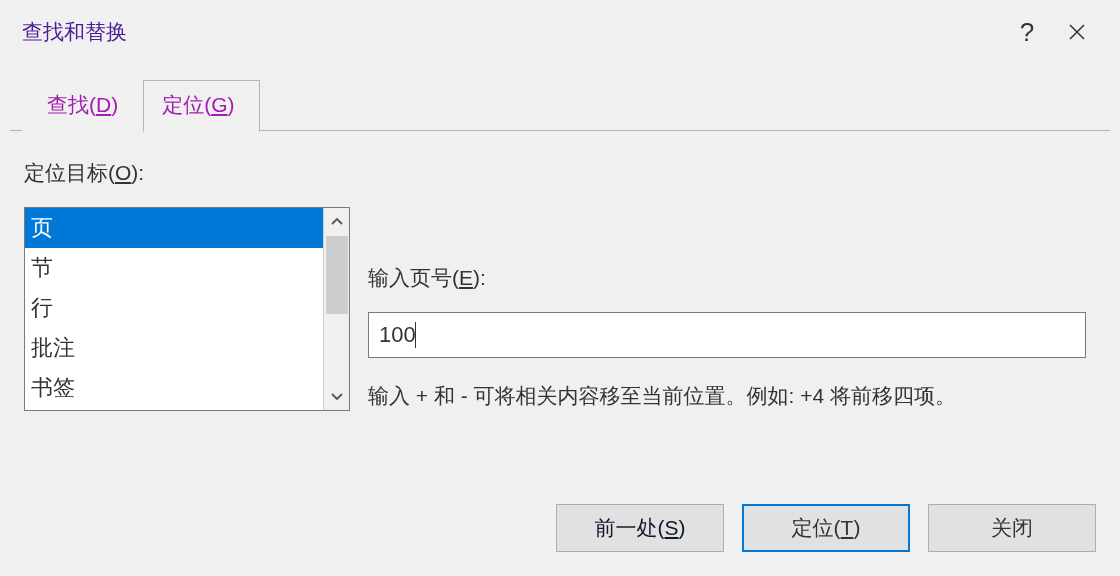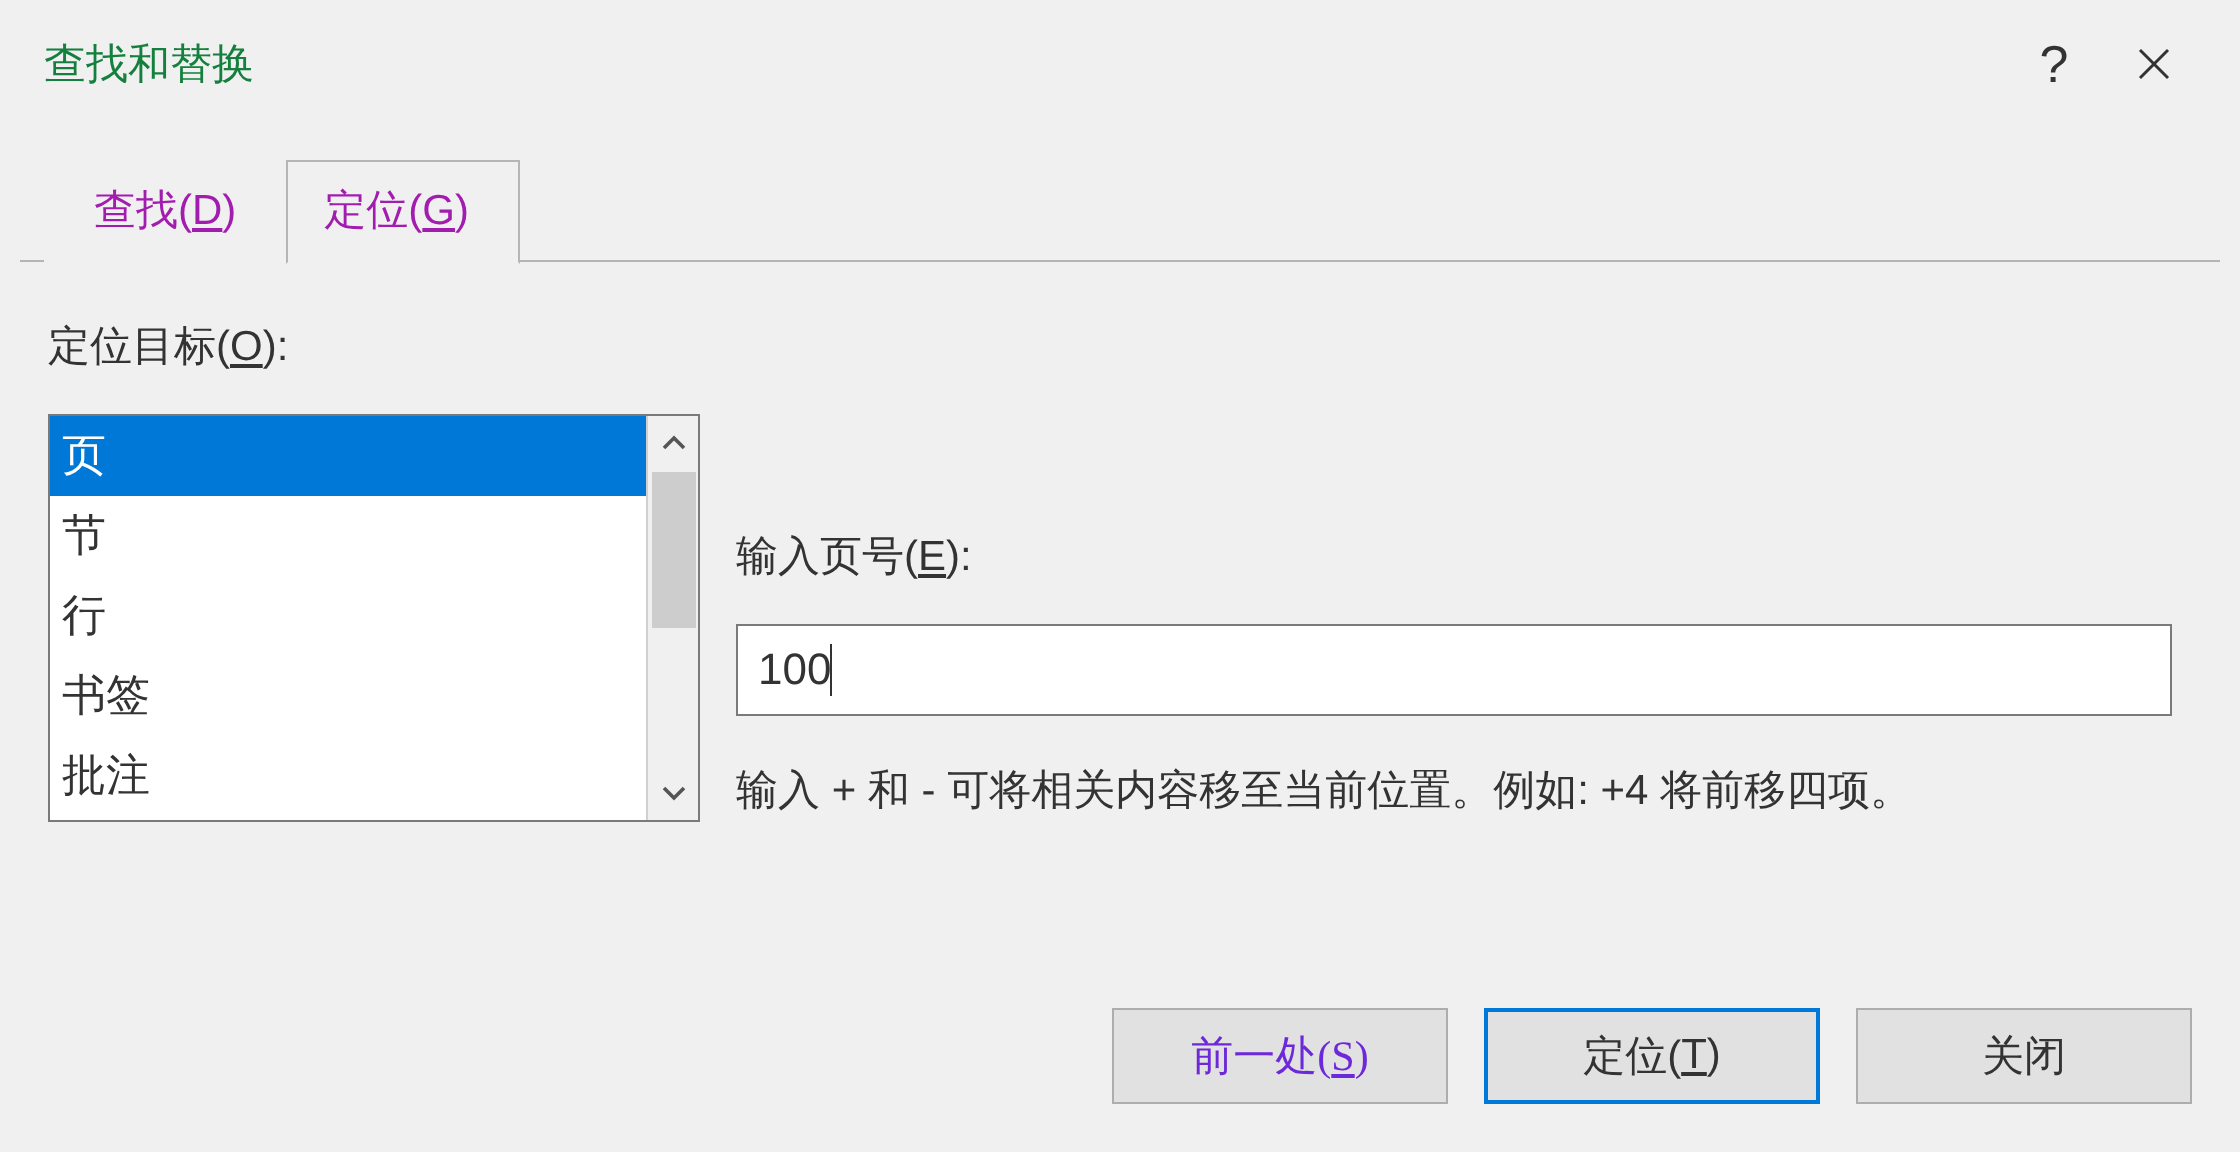"查找和替换" .title { color: #15803d -> #4c1d95 }
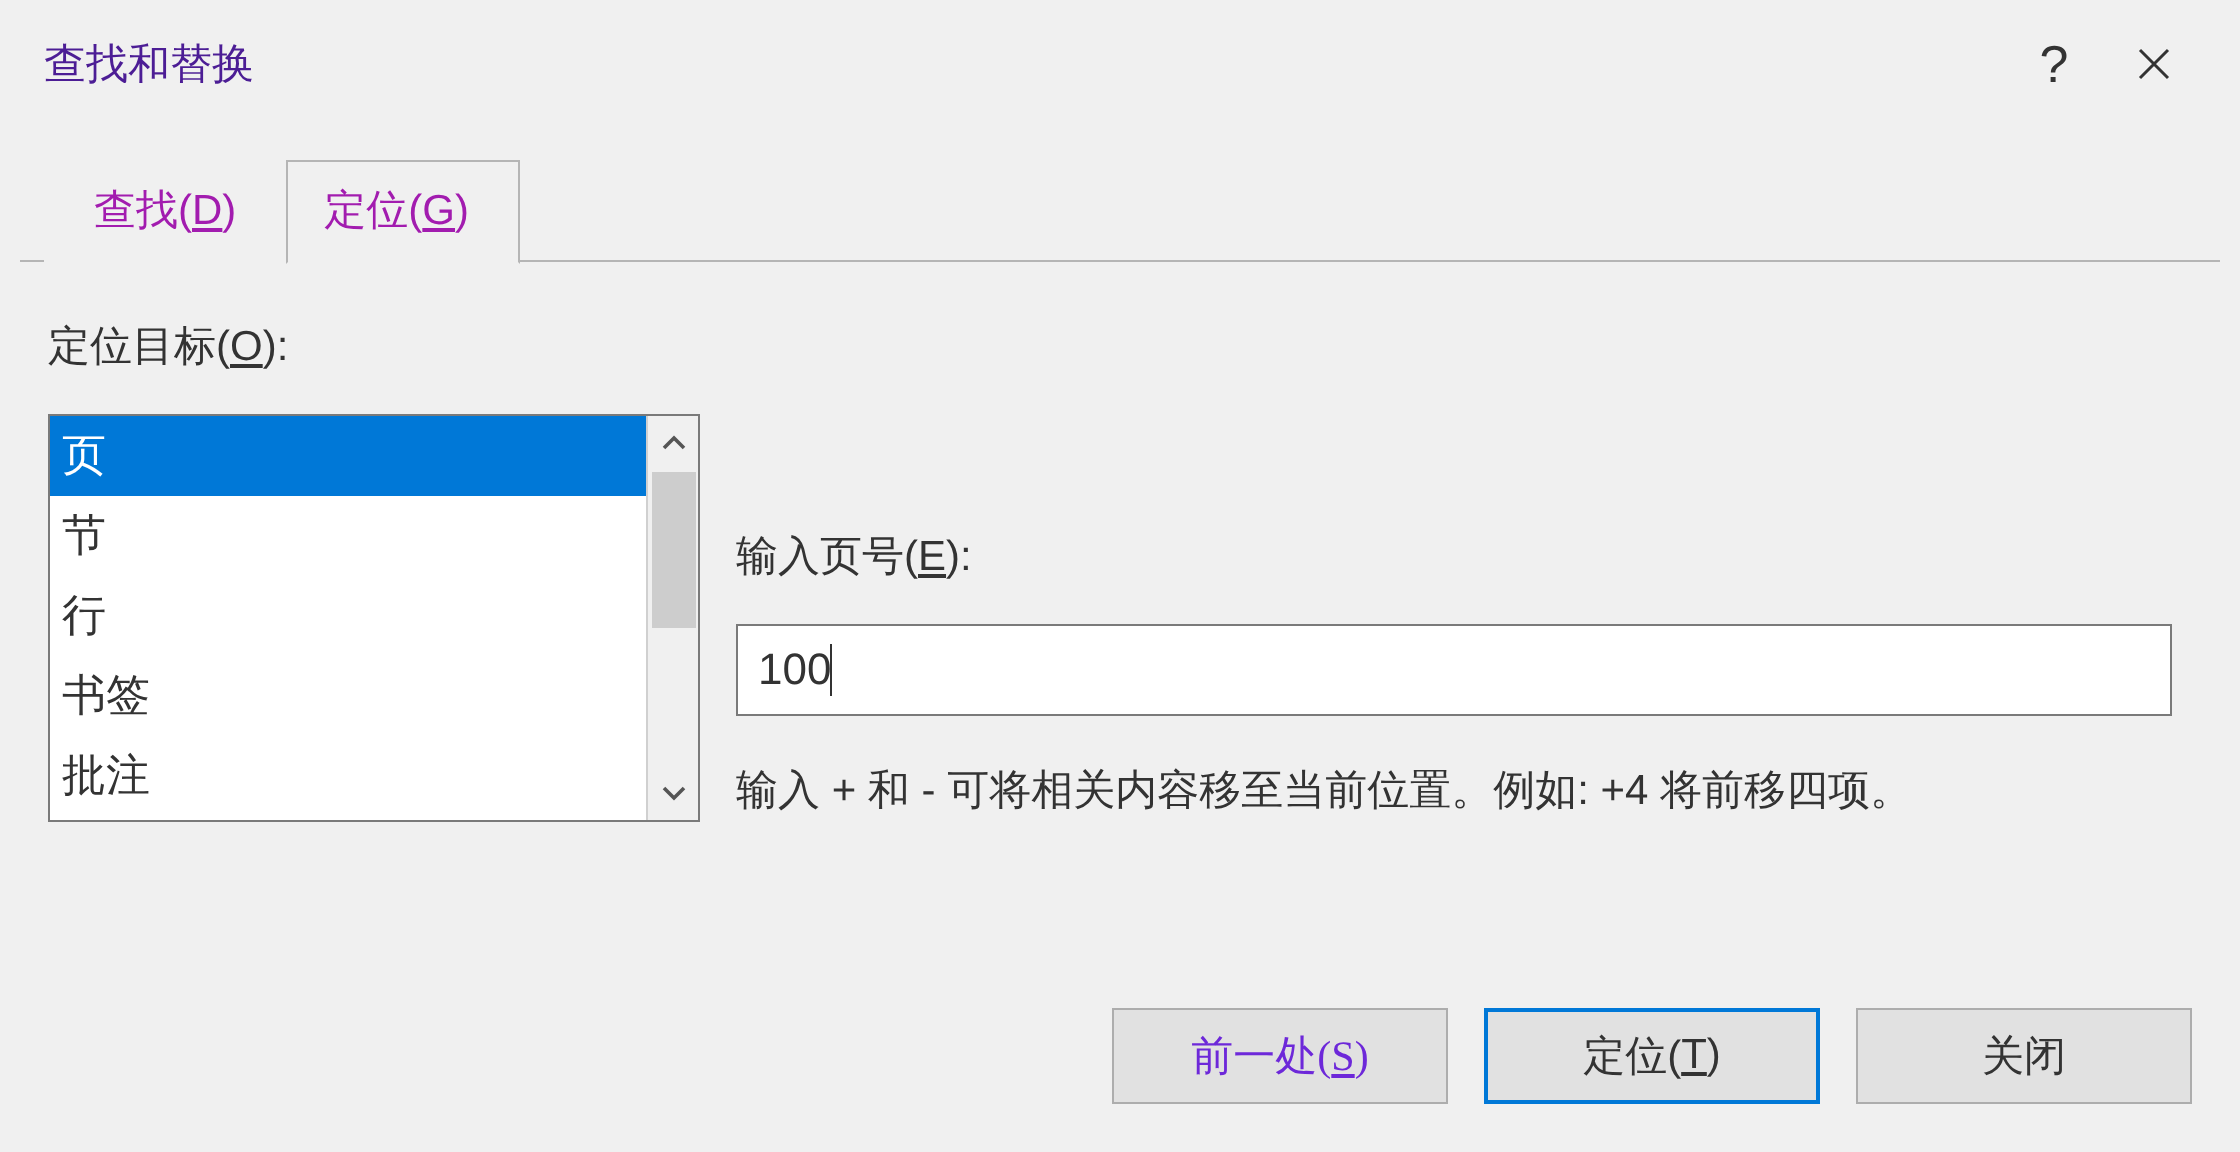"书签" div.list-item { order: before "批注" -> after "批注" }
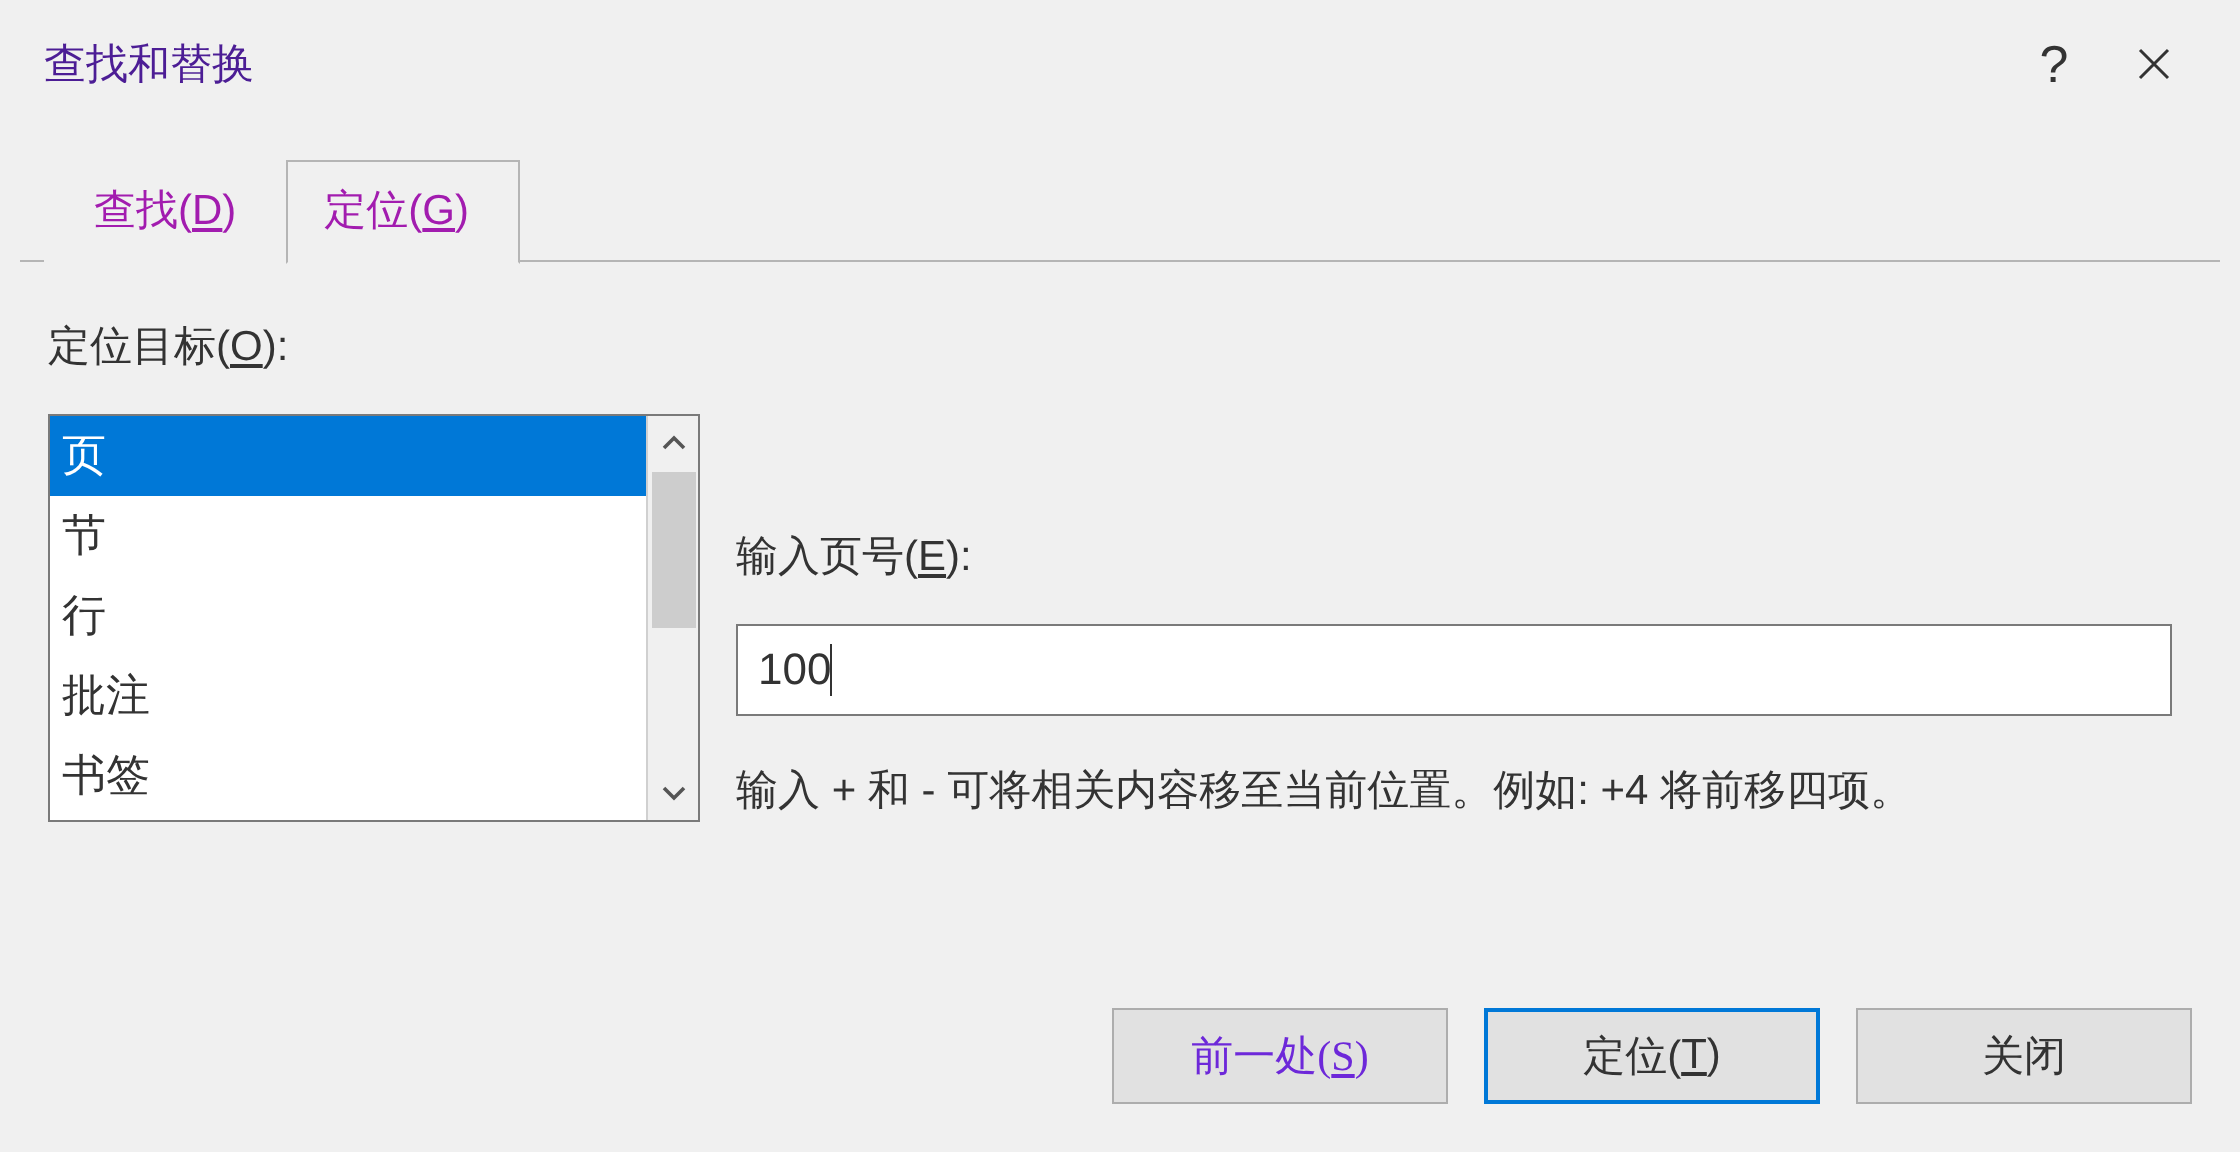"前一处(" .btn.disabled { color: #6d28d9 -> #0f172a; font-family: Liberation Serif, serif -> none }
